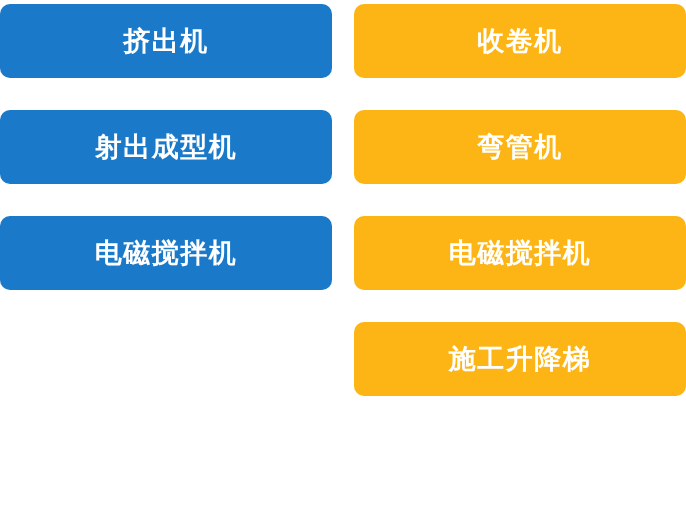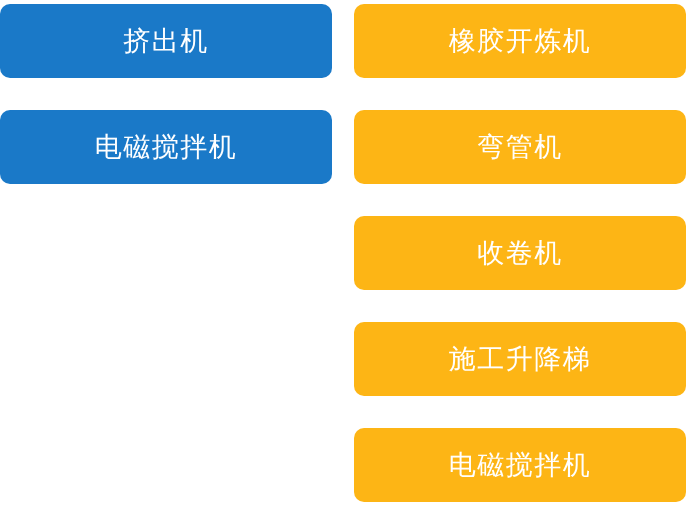"挤出机" .pill { font-weight: normal -> bold }
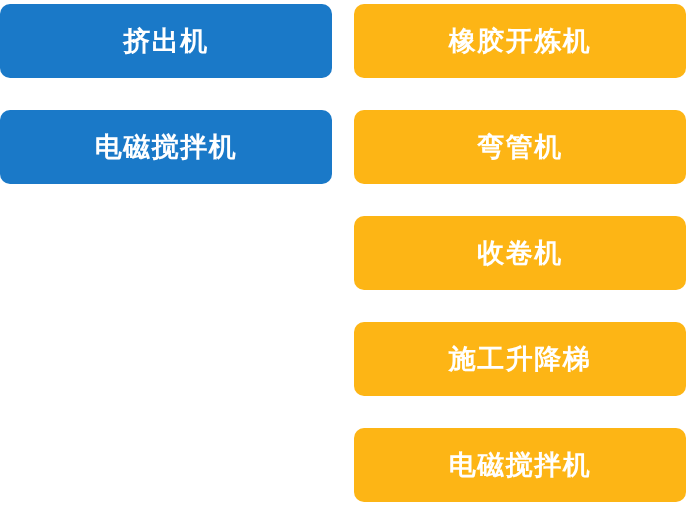"橡胶开炼机" div.pill { html: <div> <span>橡胶开炼机</span> </div> -> none }
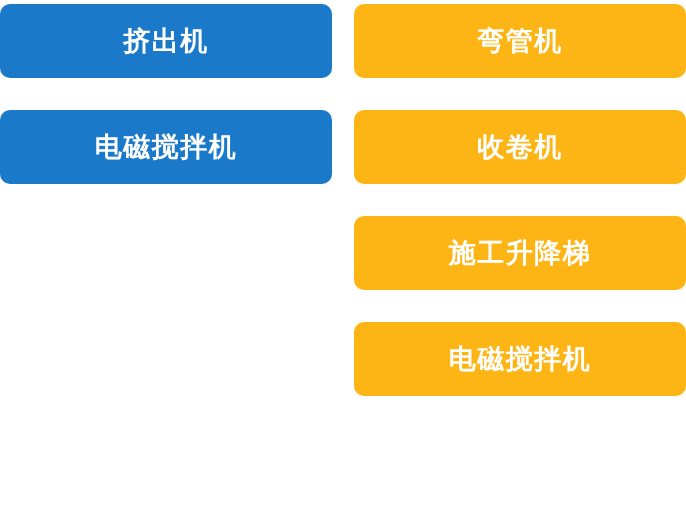"射出成型机" div.pill { html: none -> <div> <span>射出成型机</span> </div> }
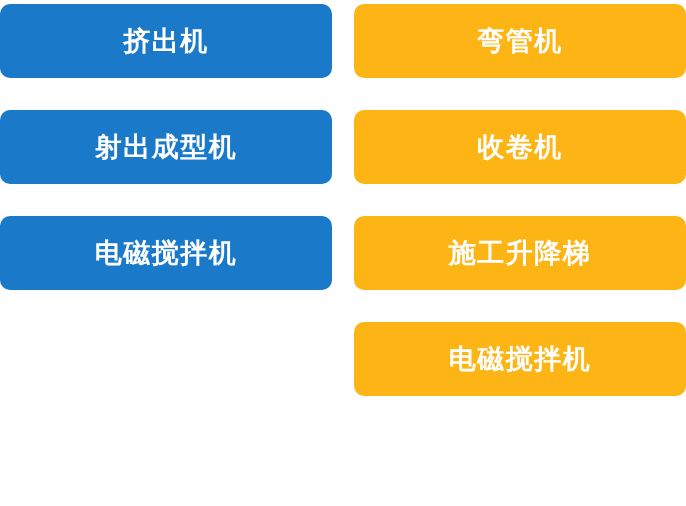"弯管机" div.pill { order: before "收卷机" -> after "收卷机" }
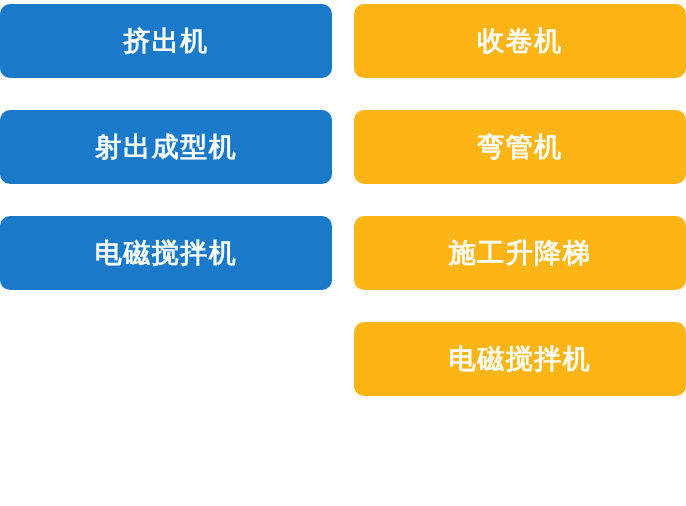"施工升降梯" div.pill { order: before "电磁搅拌机" -> after "电磁搅拌机" }
